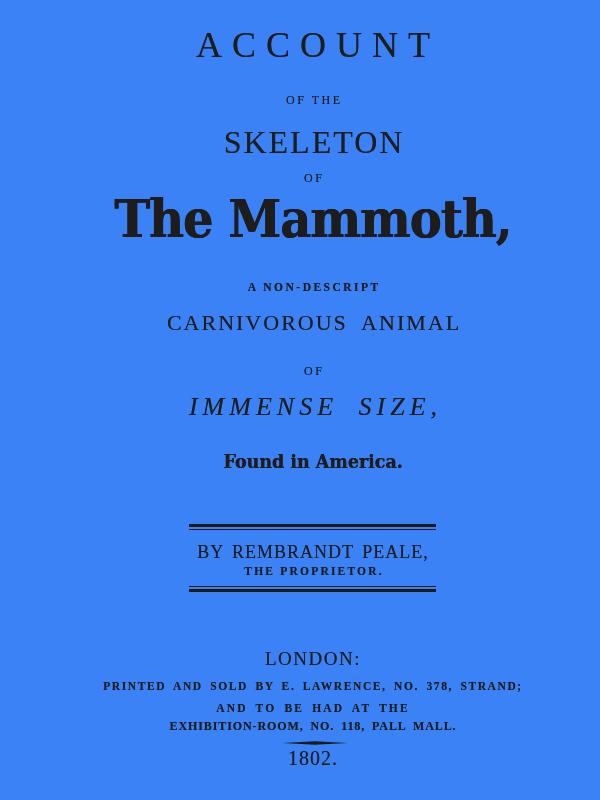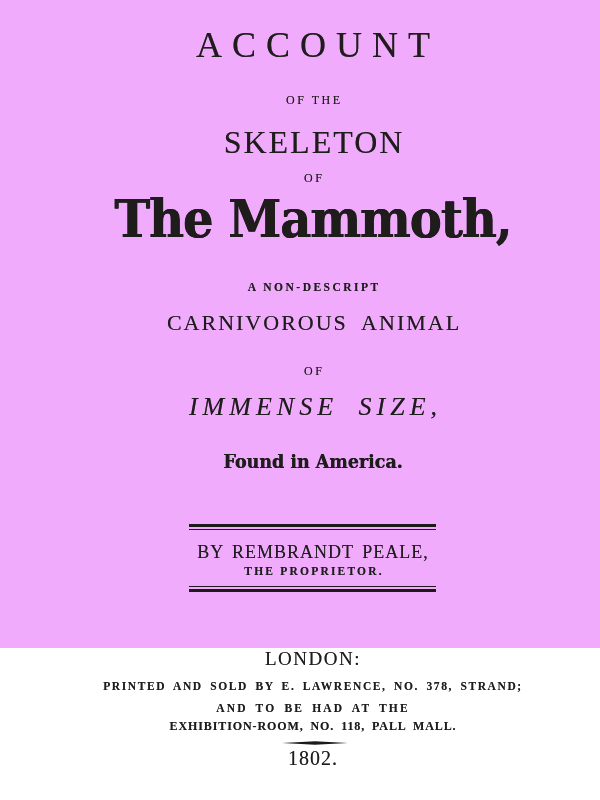"ACCOUNT" .page { background: #f0abfc -> #3b82f6; height: 648px -> 800px }
